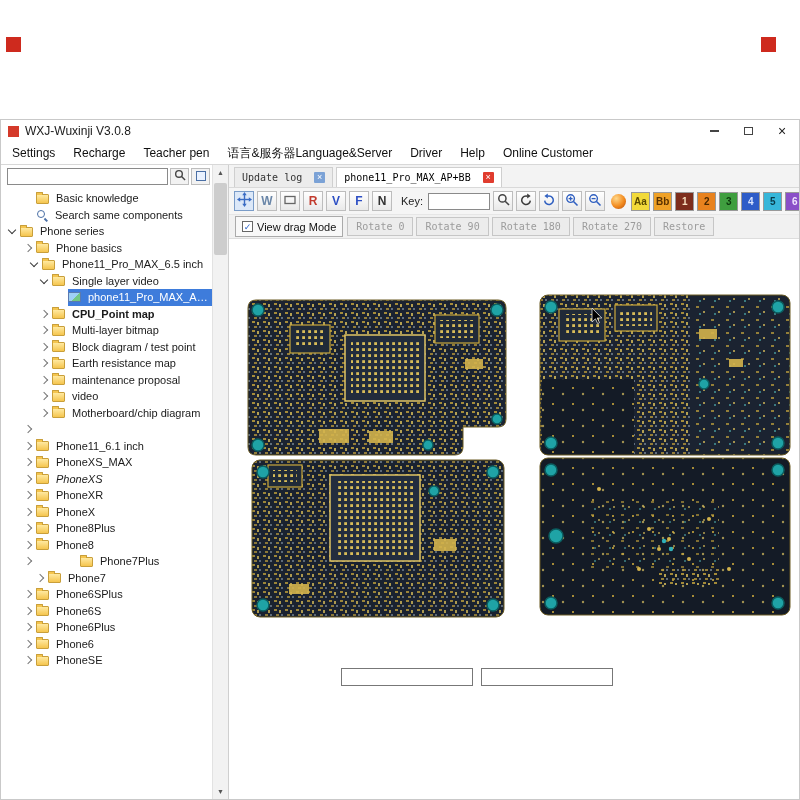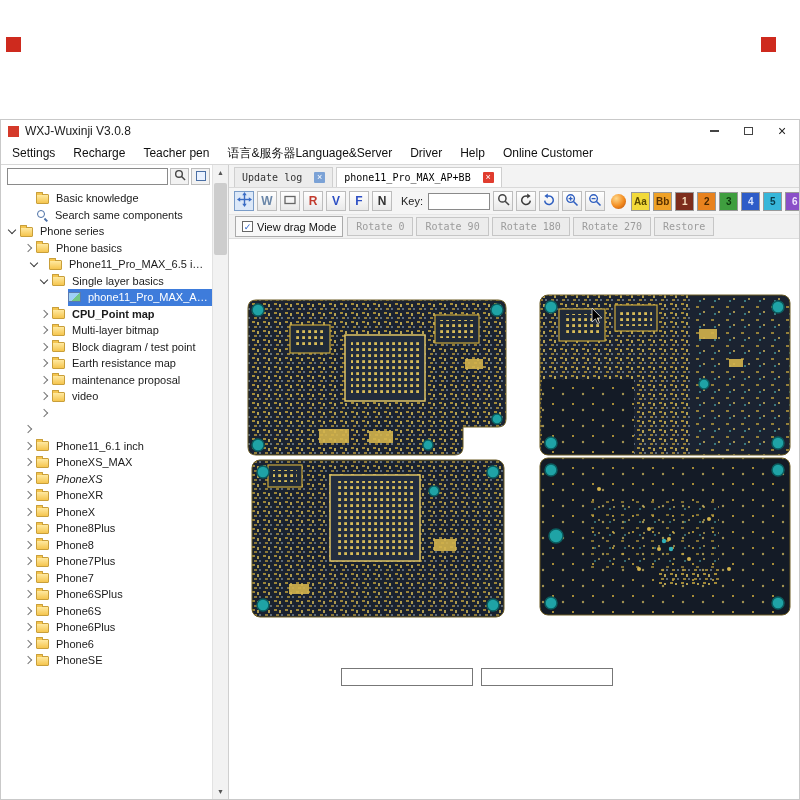"Phone11_Pro_MAX_6.5 inch" div.trow { gap: 7px -> none }
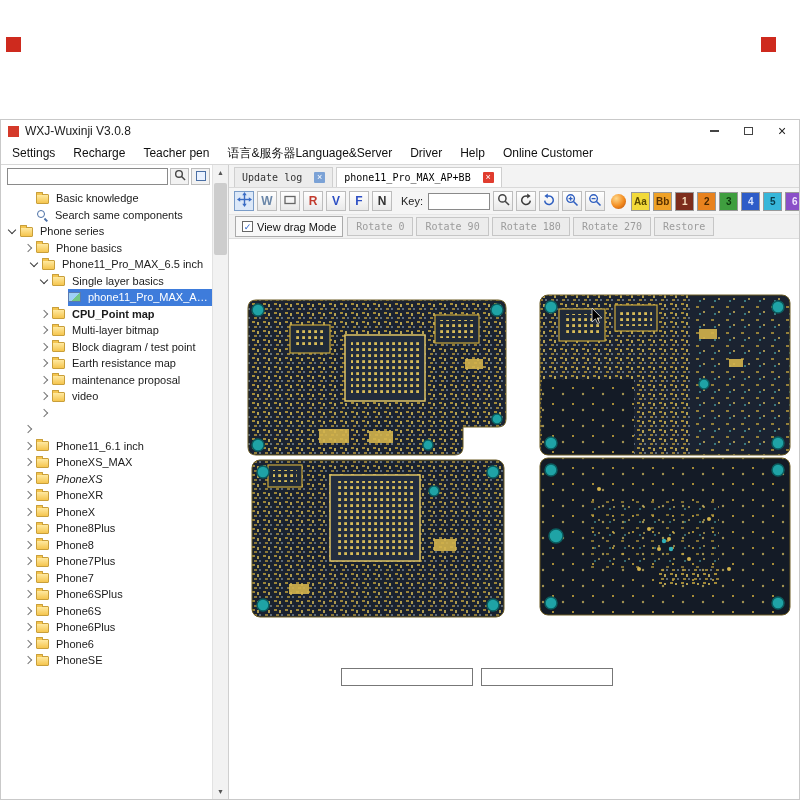"Single layer basics" span.tlabel { text: basics -> video }
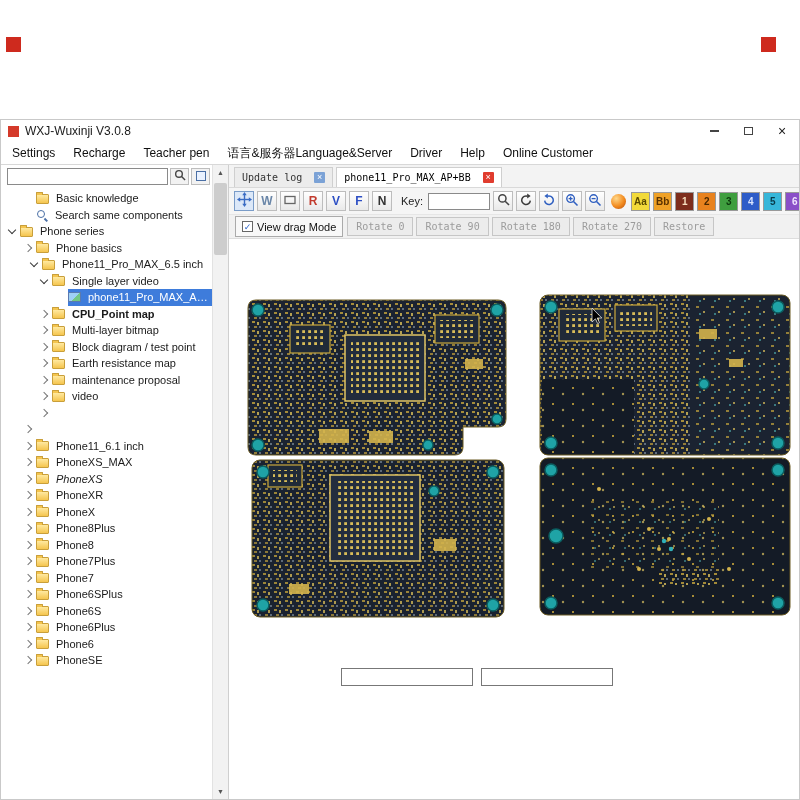"Motherboard/chip diagram" span.hl { html: none -> <span> <span></span> <span>Motherboard/chip diagram</span> </span> }
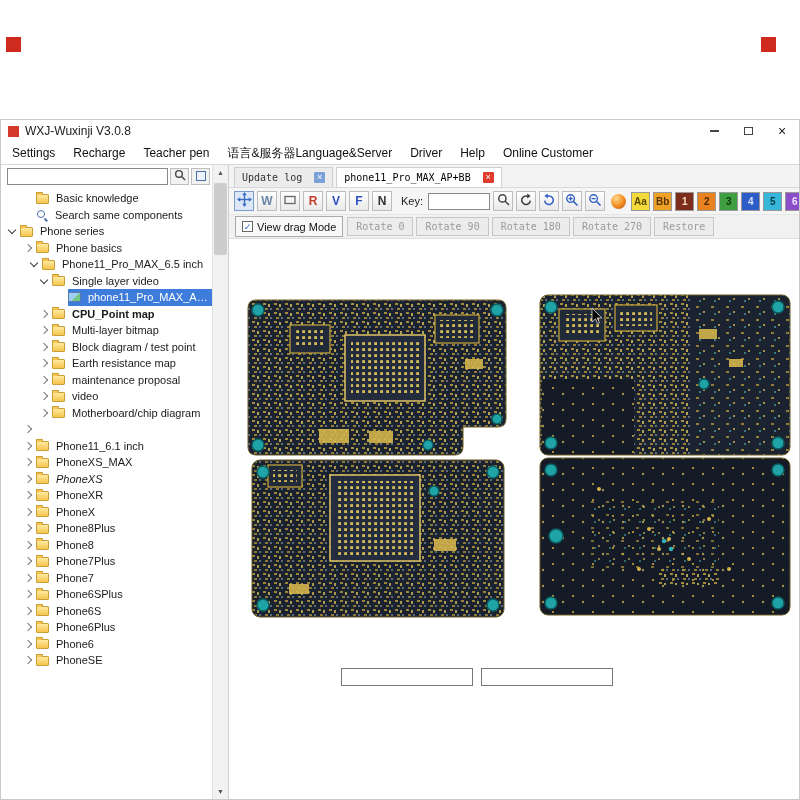"Phone7Plus" div.trow { gap: none -> 44px }
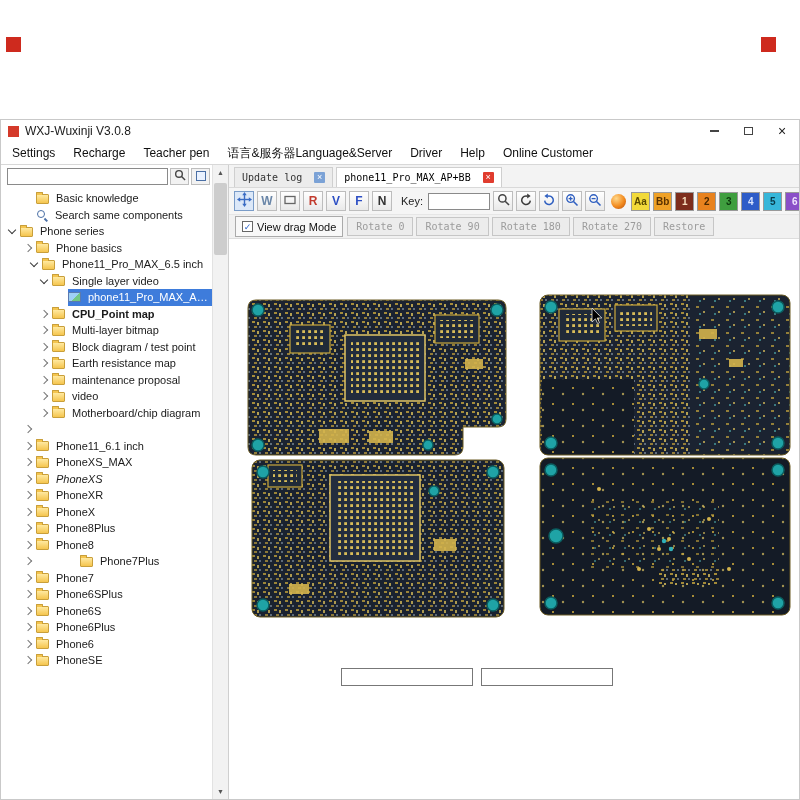"Phone7" div.trow { padding-left: 22px -> 34px }
